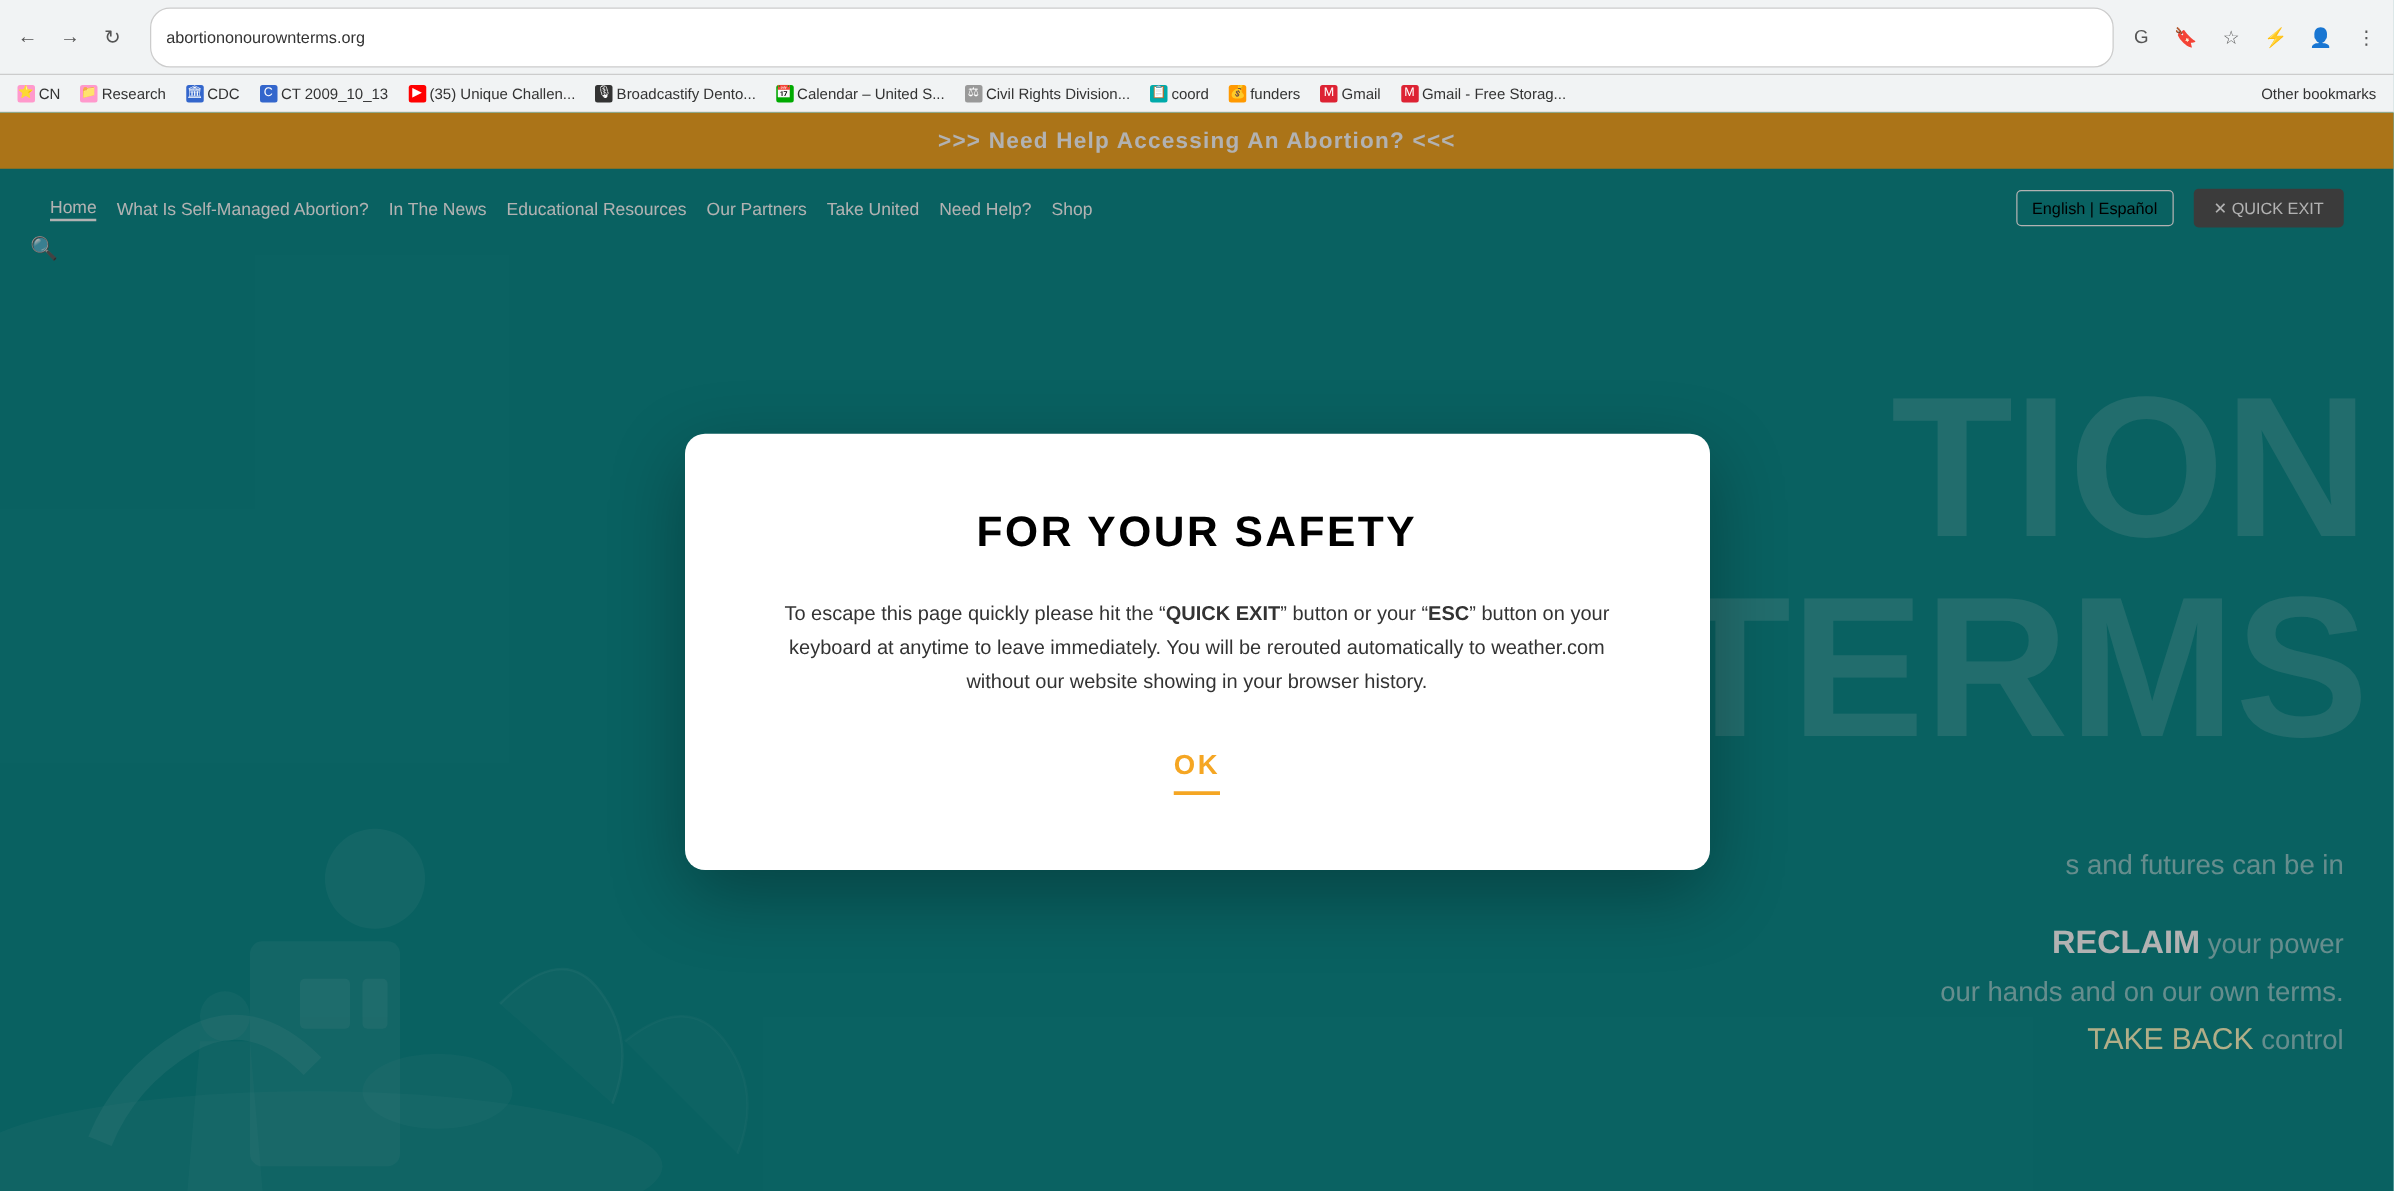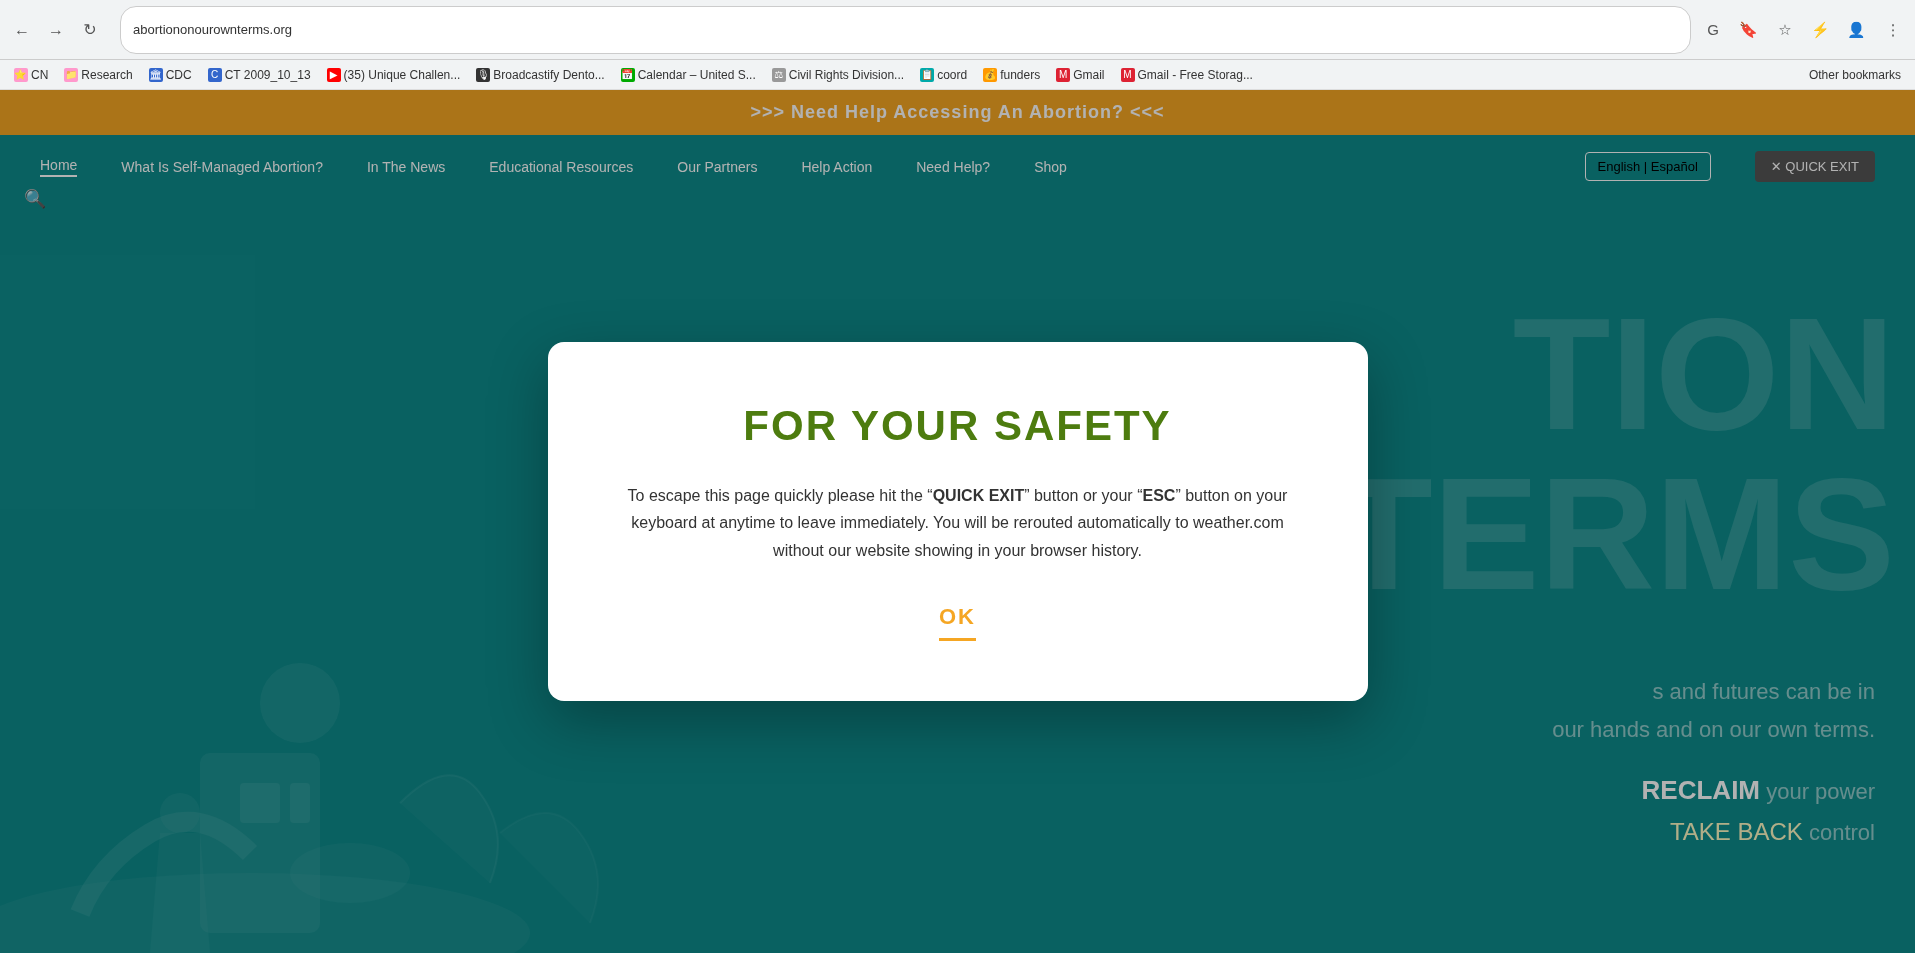"Home" .site-nav { gap: 44px -> 16px }
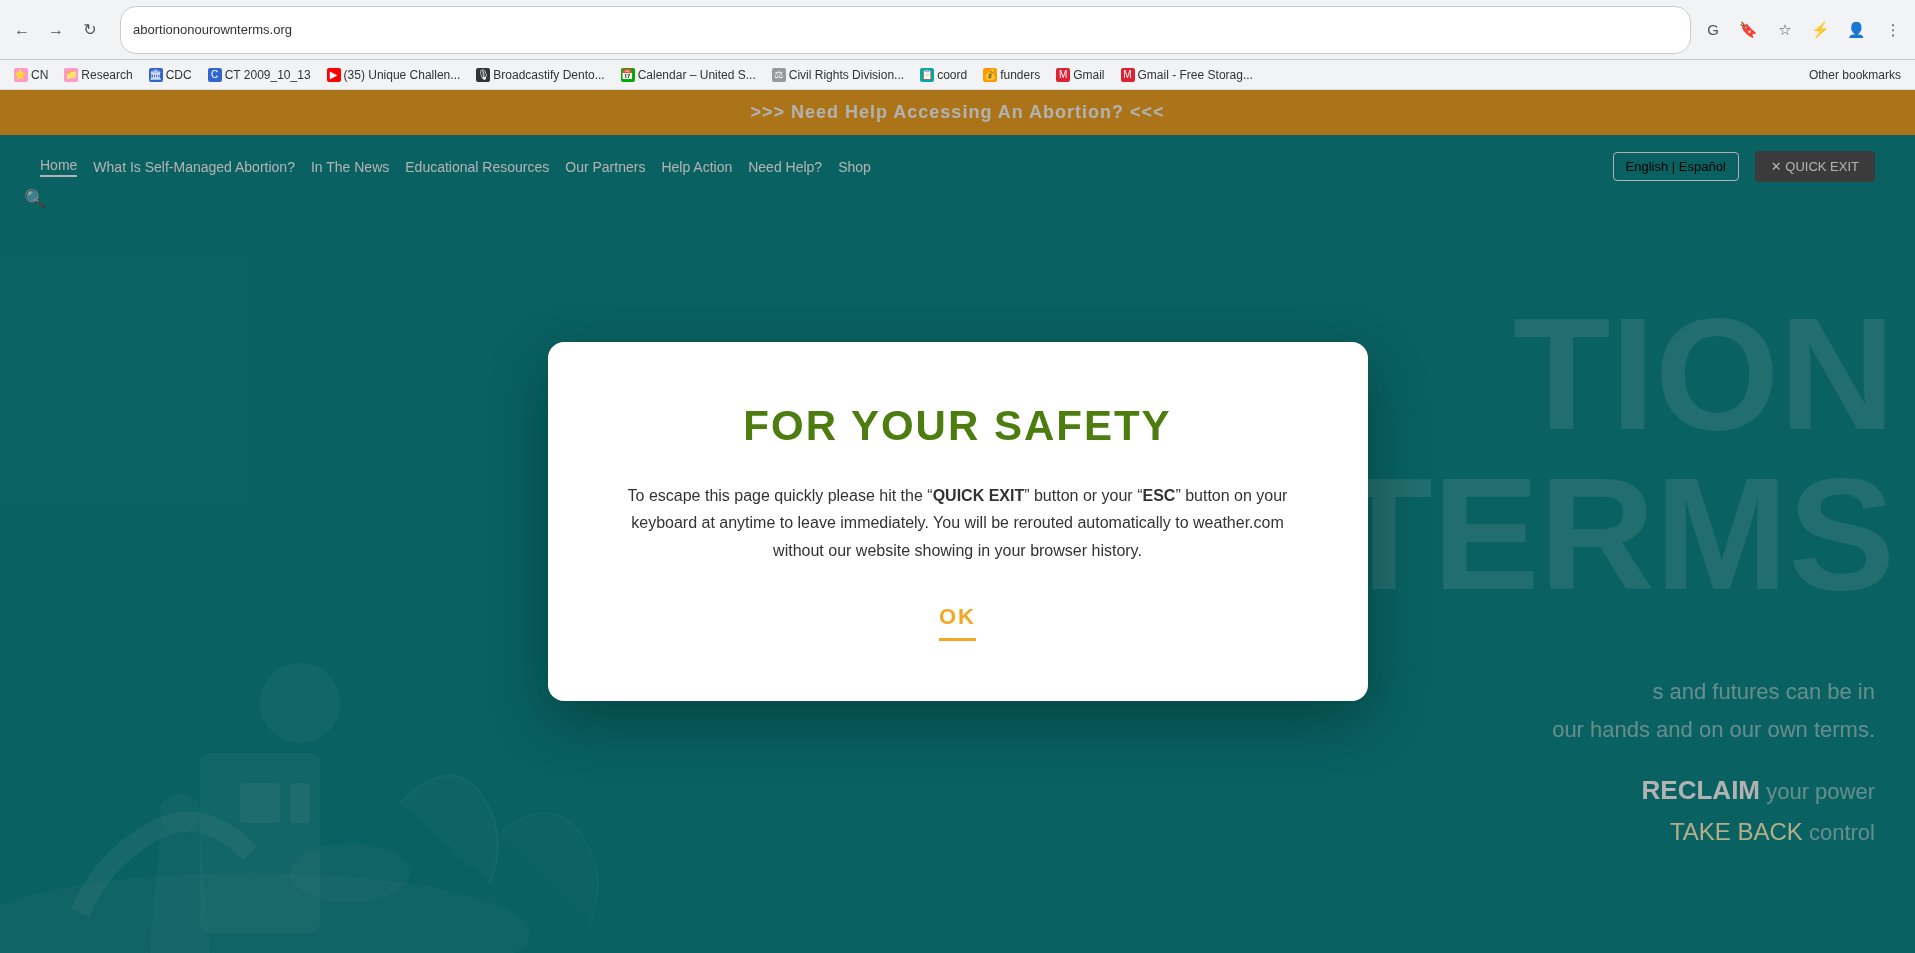"Help Action" a.nav-link { text: Help Action -> Take United }
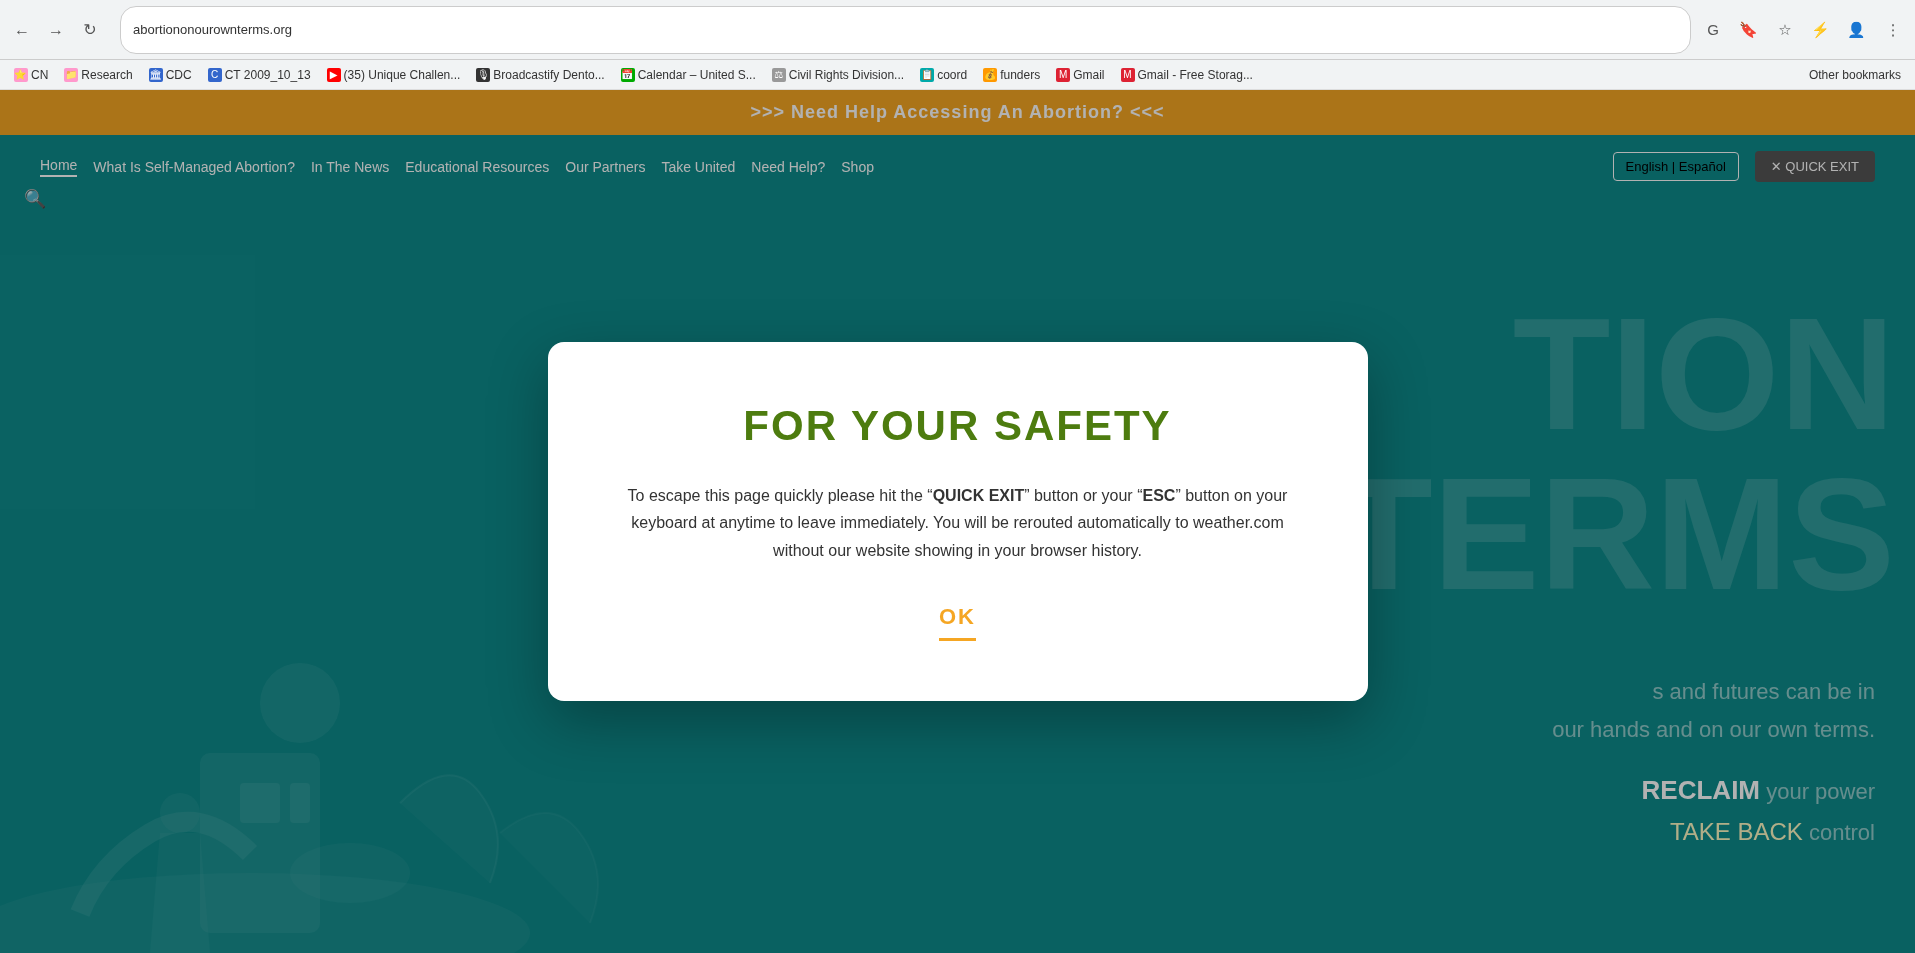"FOR YOUR SAFETY" .modal-title { color: #4d7c0f -> #000000; font-size: 42px -> 34px }
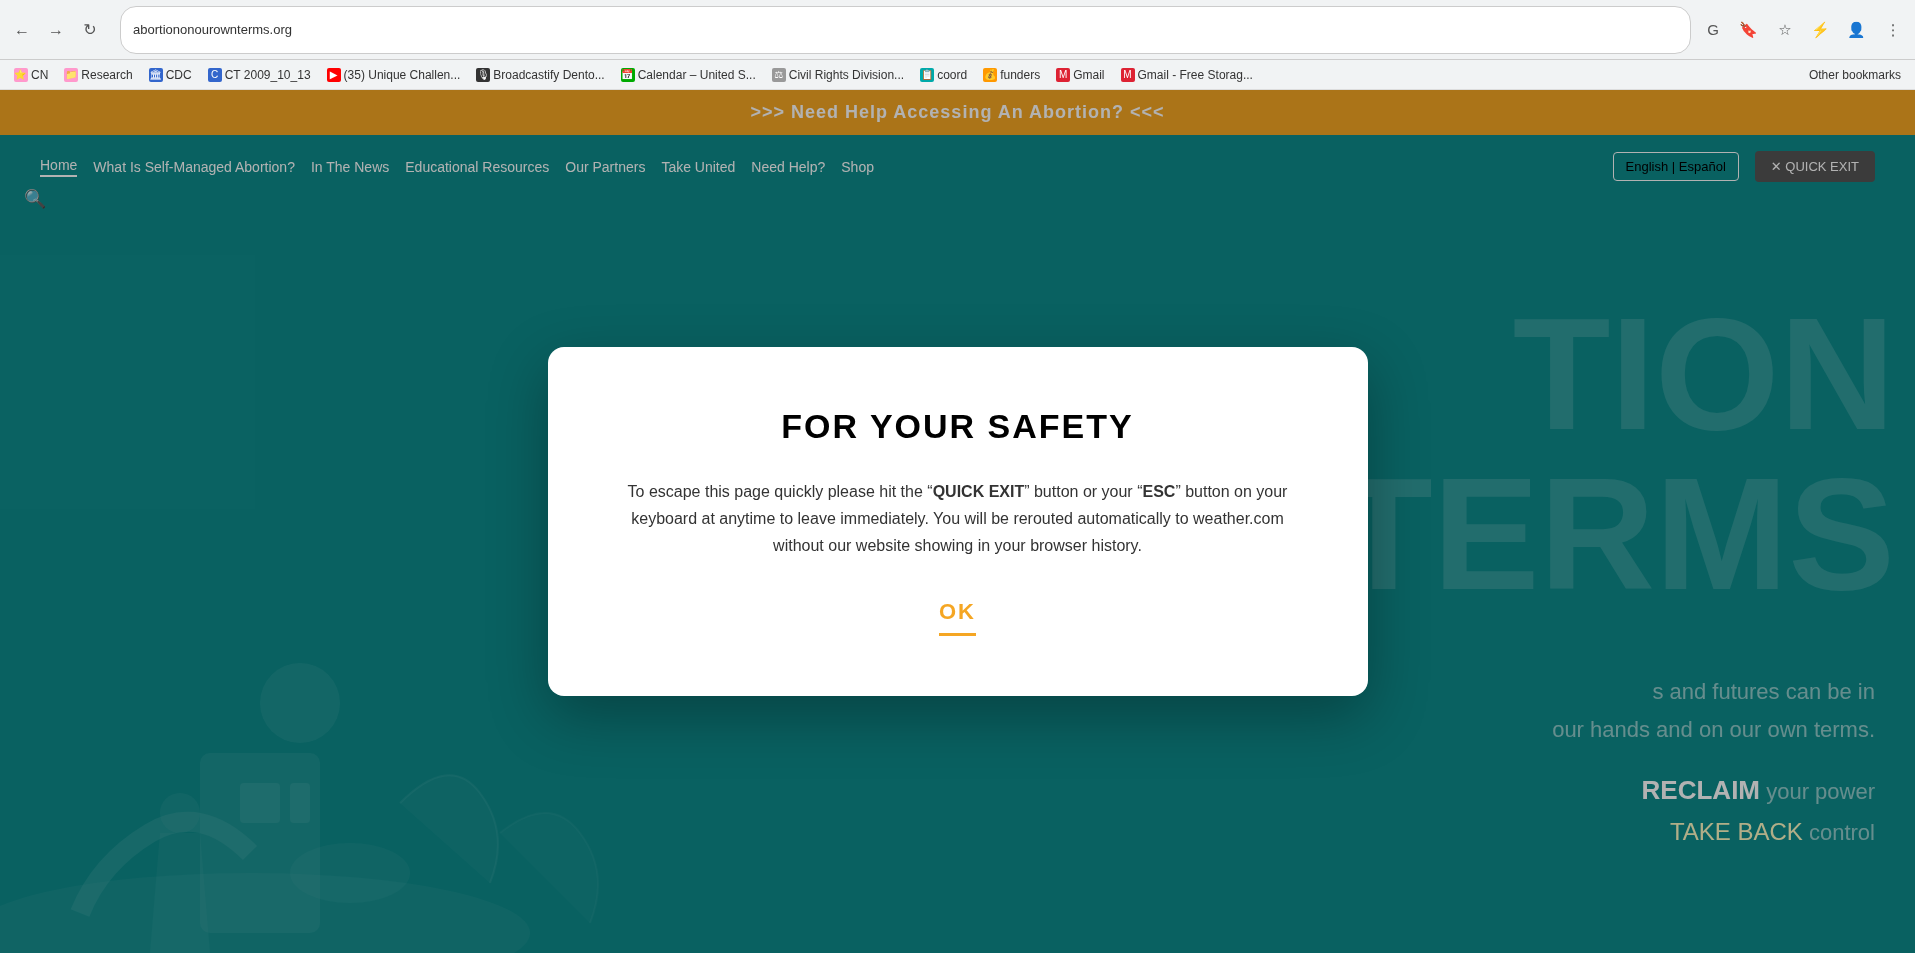"our hands and on our" div { order: before "RECLAIM your power" -> after "RECLAIM your power" }
